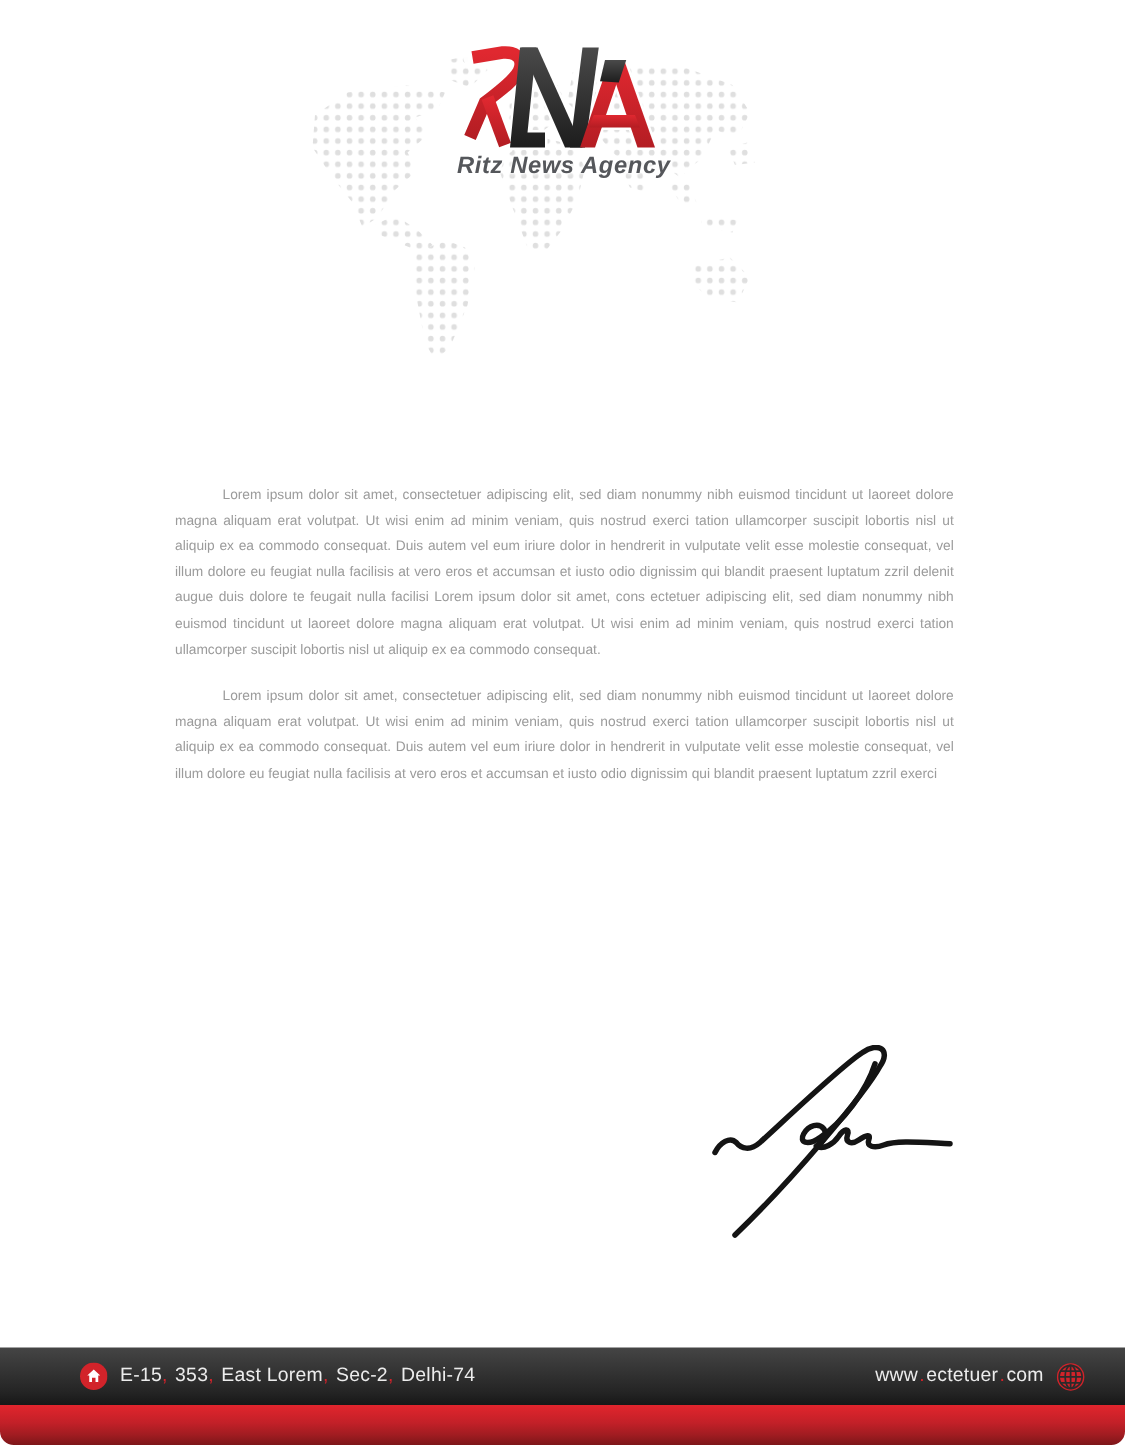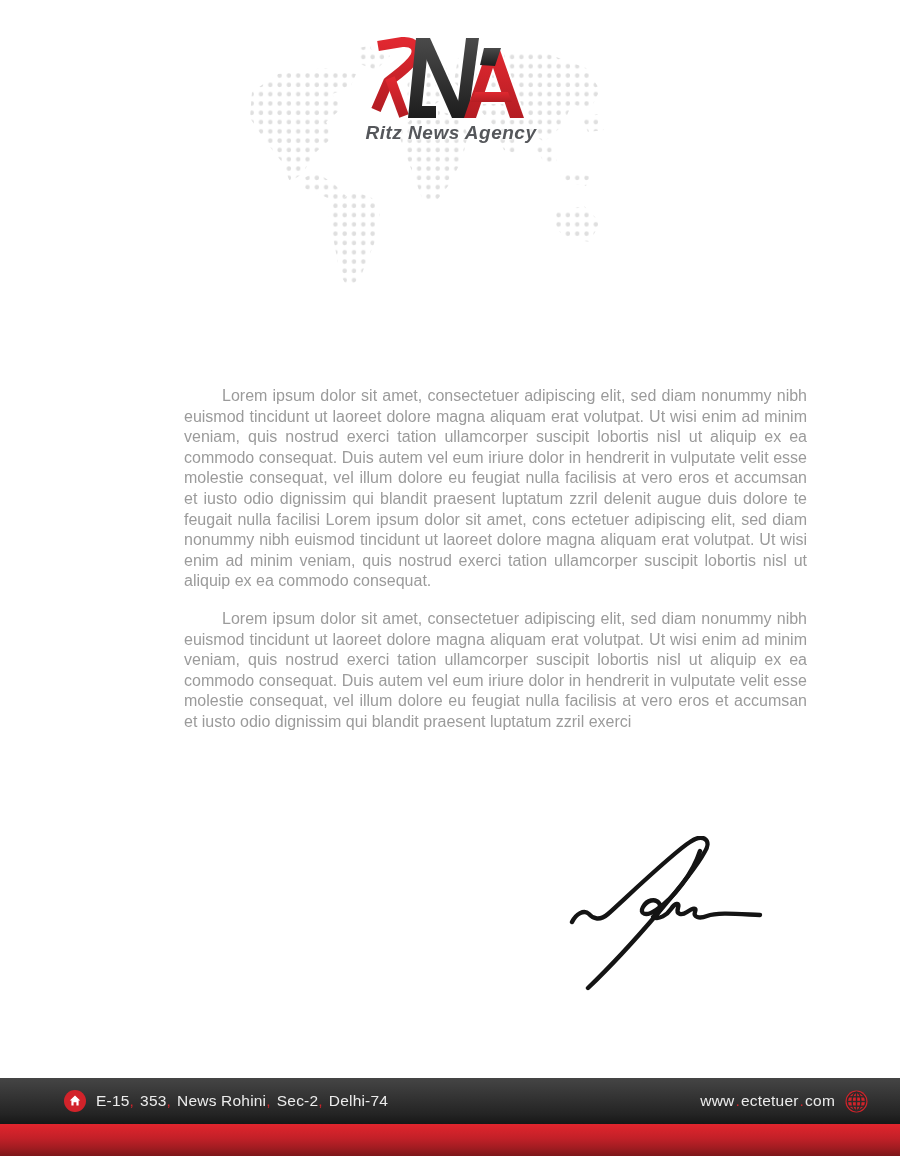"Ritz News Agency" .page { border-radius: none -> 11px }
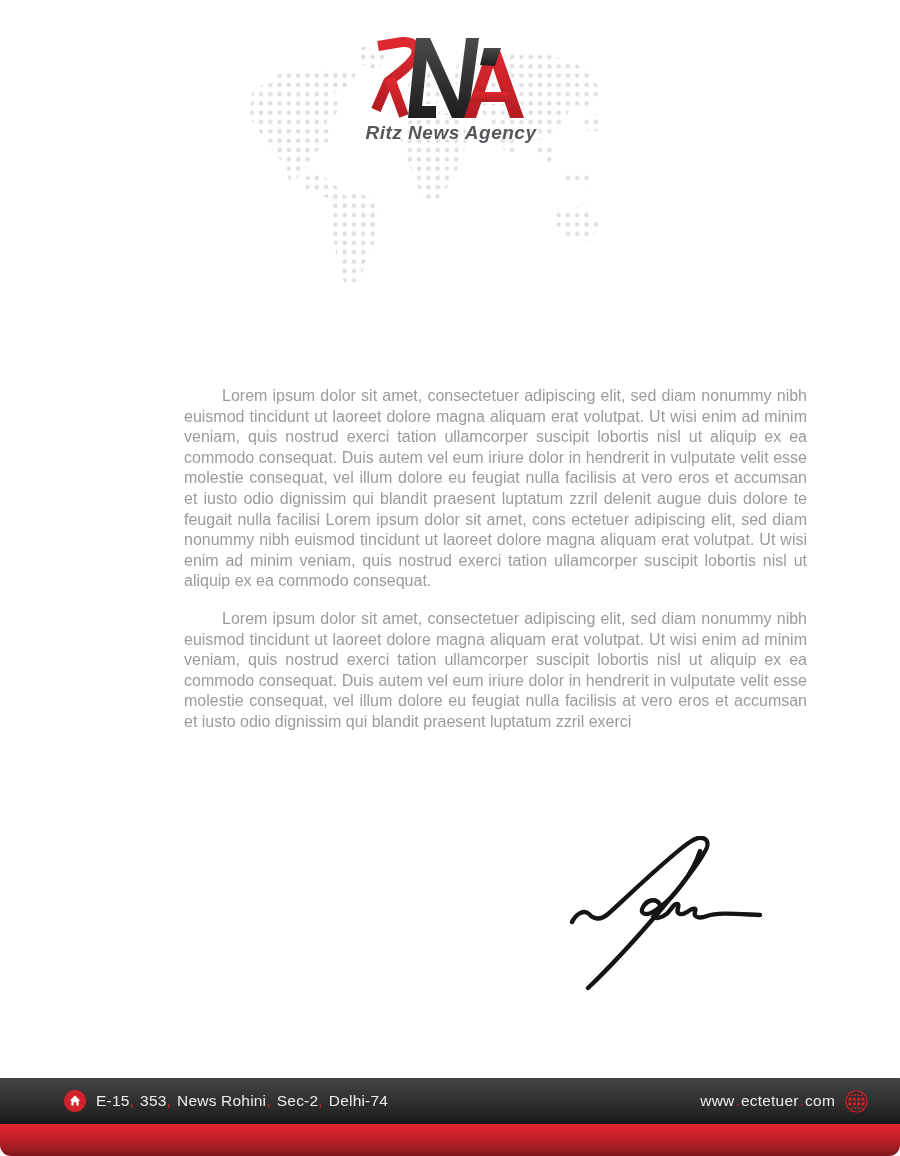"Lorem ipsum dolor sit amet," .letter { font-size: 16px -> 11px; margin-left: 44px -> none }
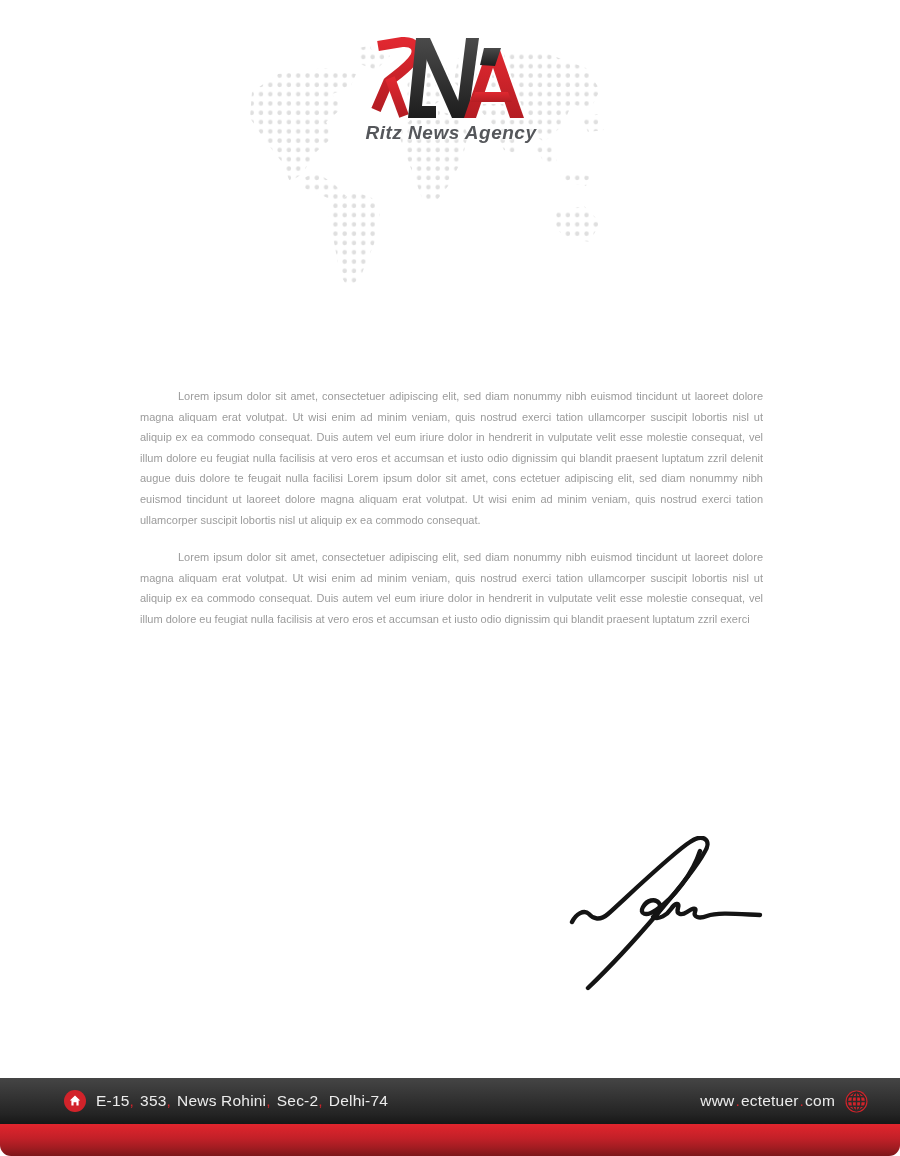"News Rohini" span.txt { text: News Rohini -> East Lorem }
